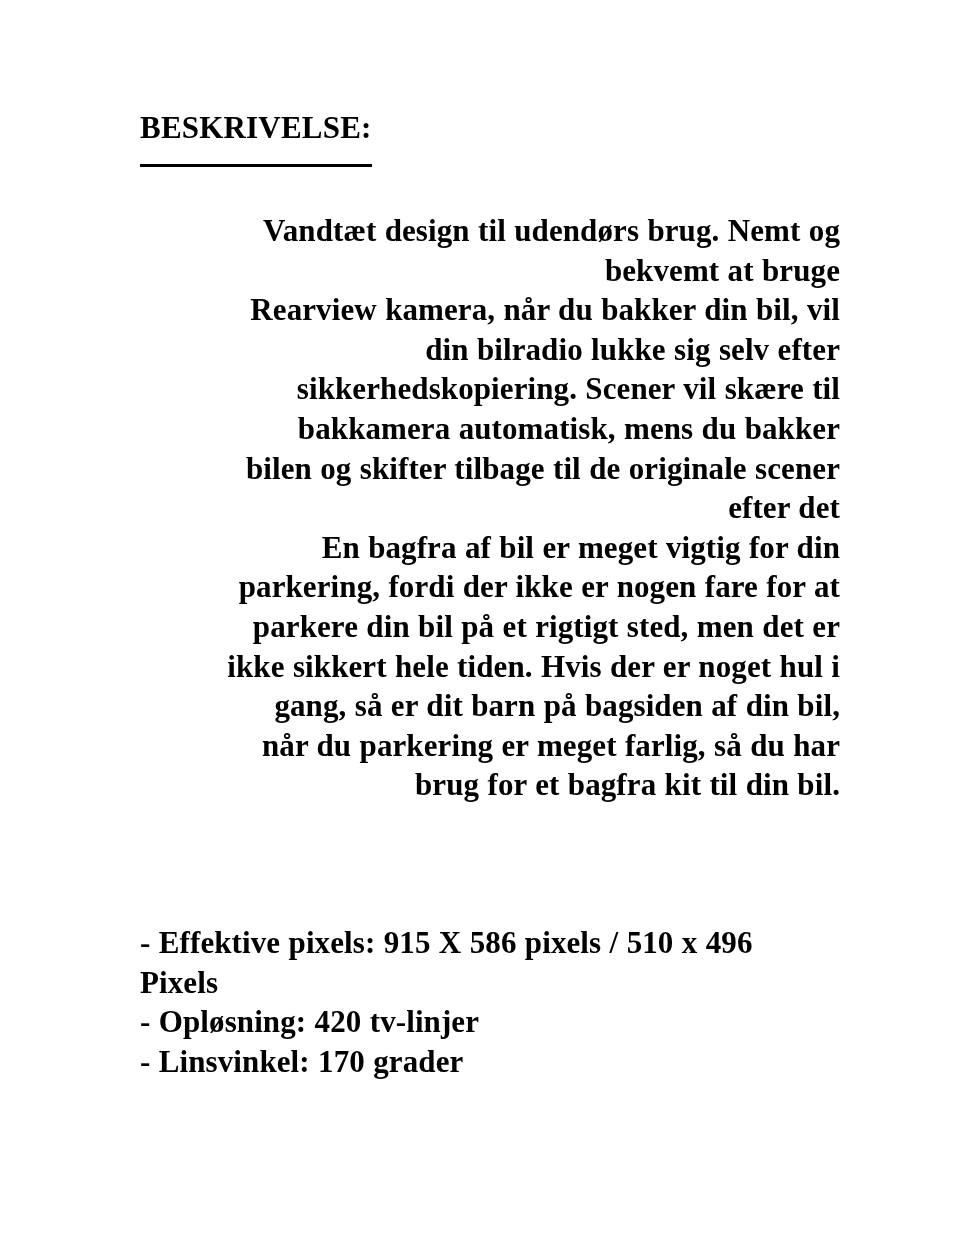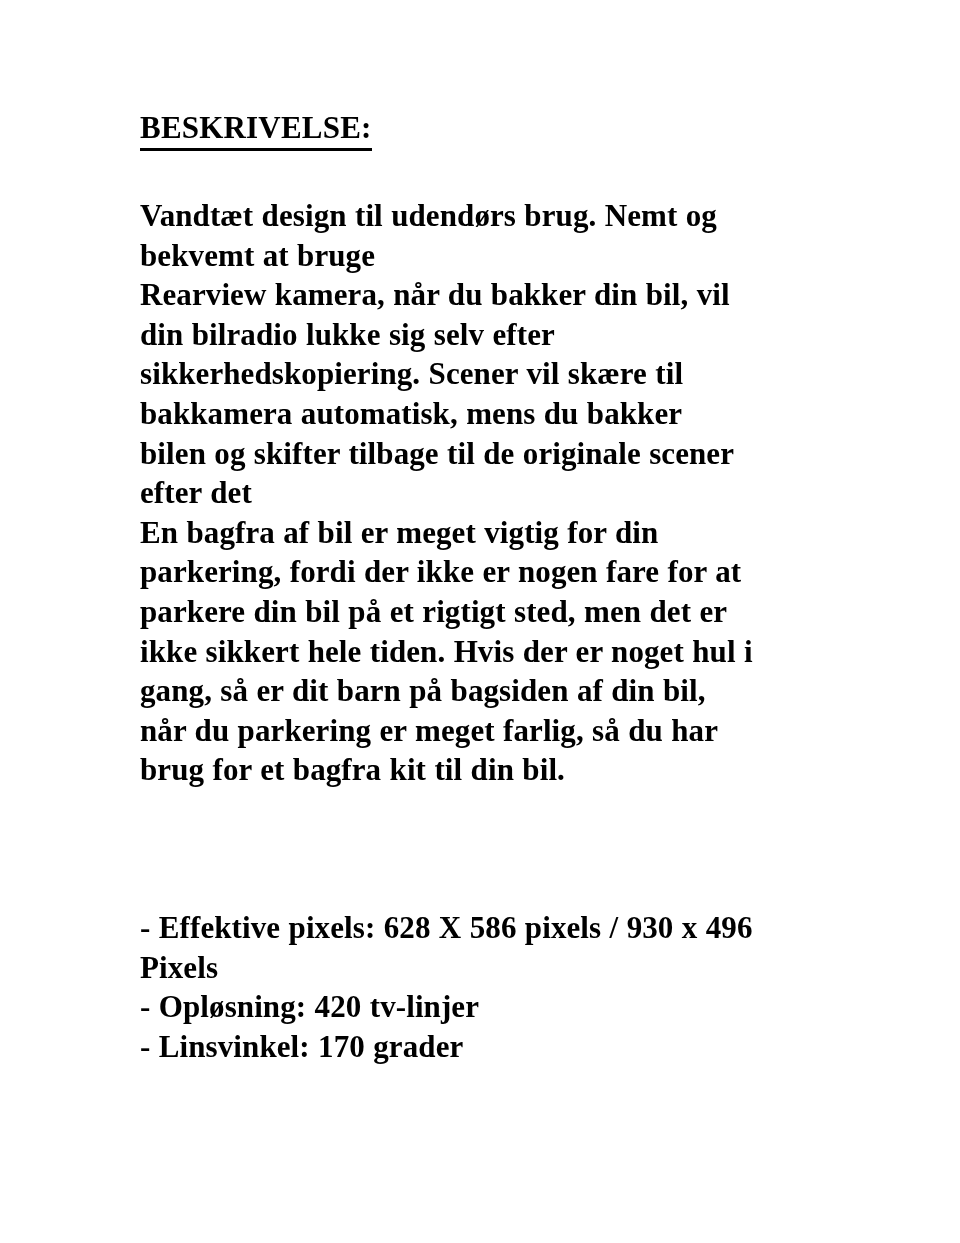"BESKRIVELSE:" .section-heading { padding-bottom: 1px -> 17px }
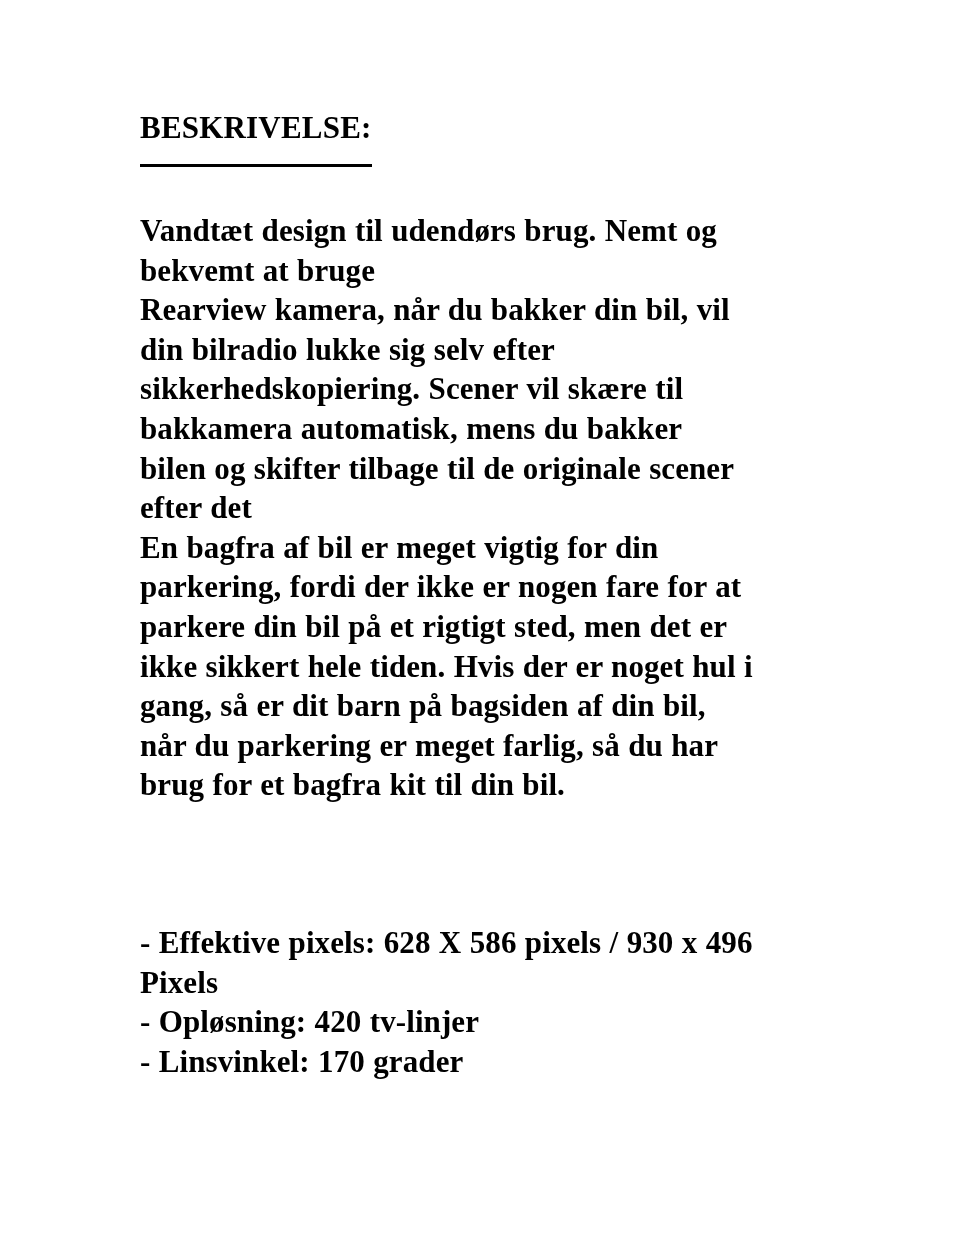"Vandtæt design til udendørs brug." .body-block { text-align: none -> right }
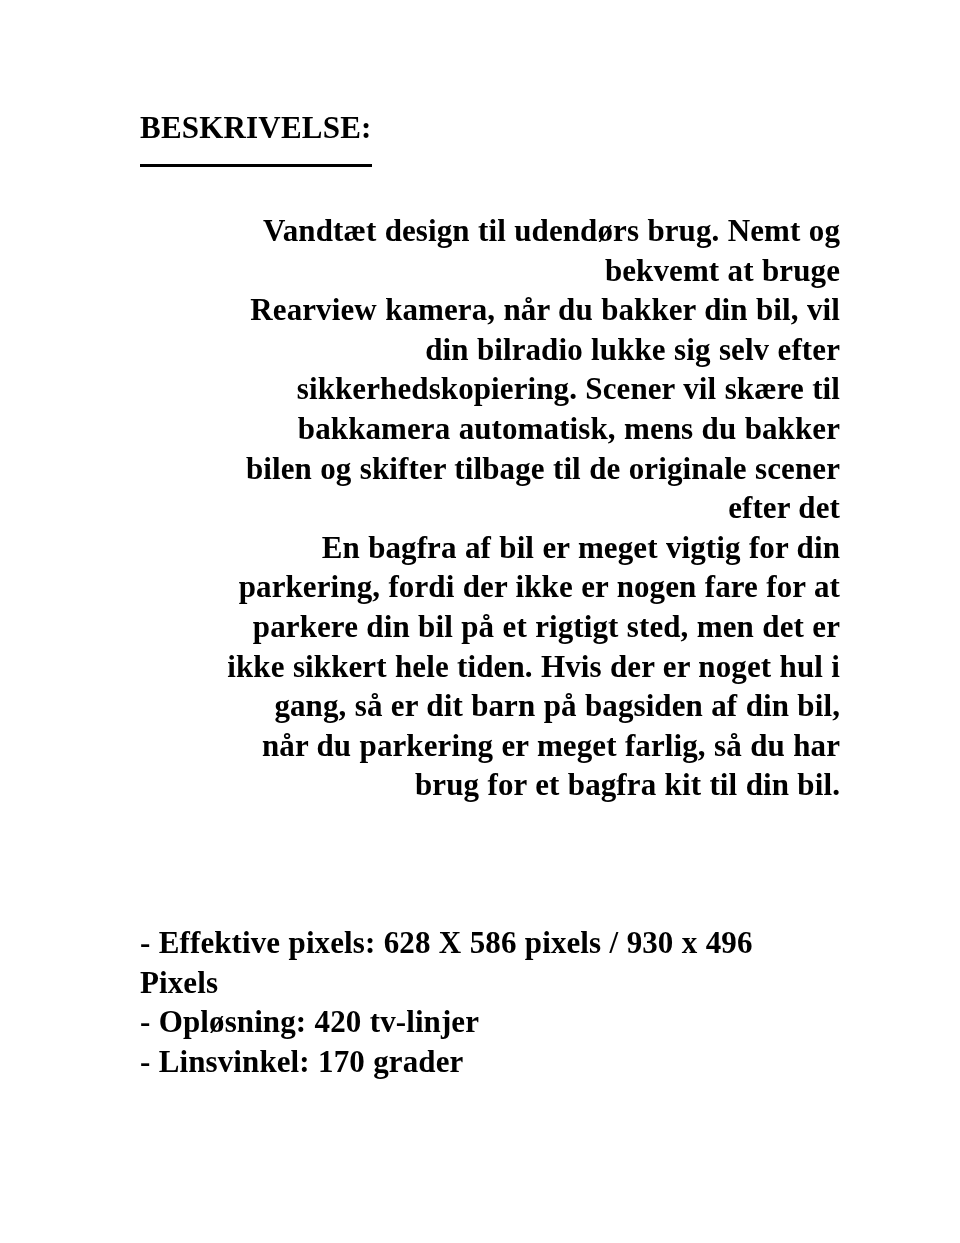"- Effektive pixels: 628 X" div.spec-block { text: 628 X 586 pixels / 930 -> 915 X 586 pixels / 510 }
